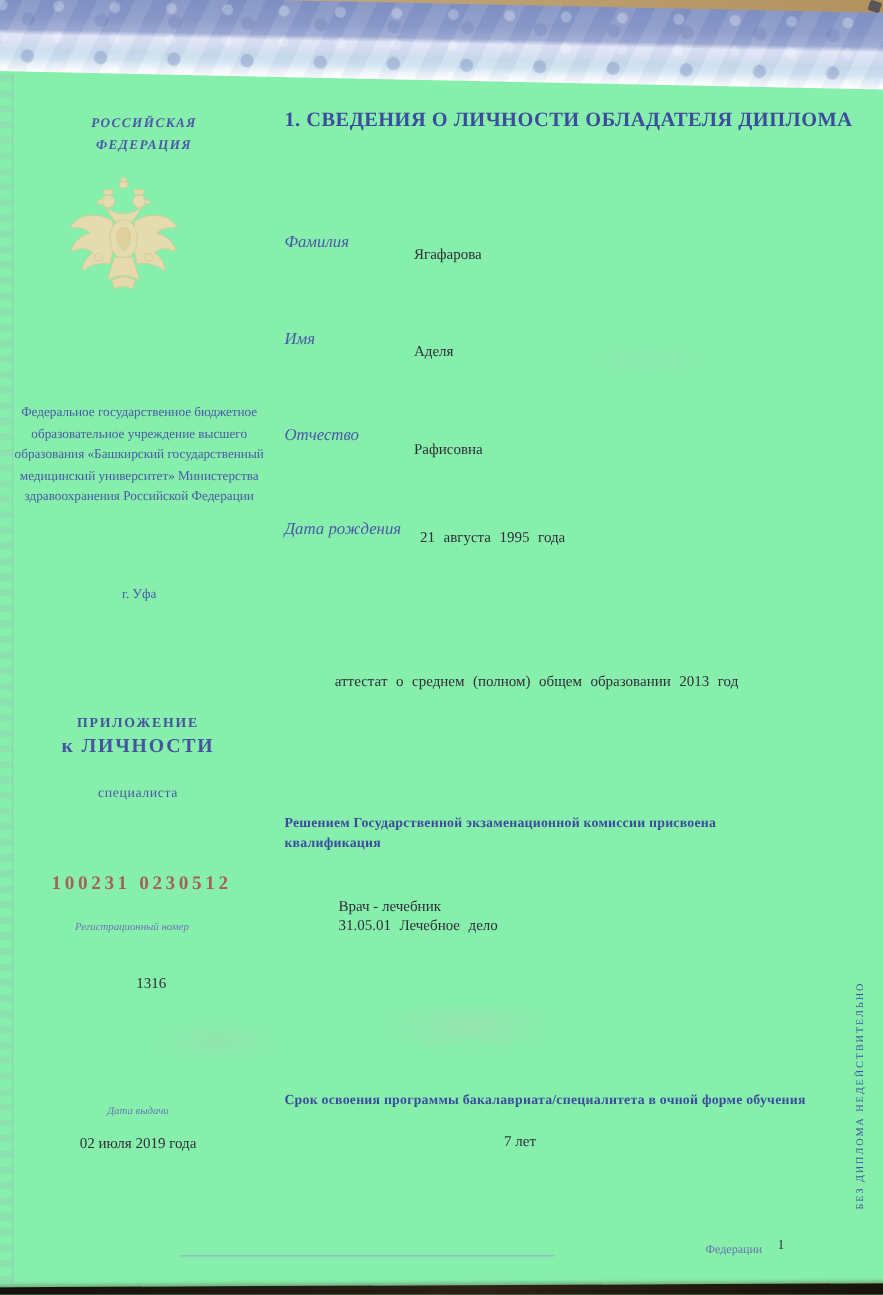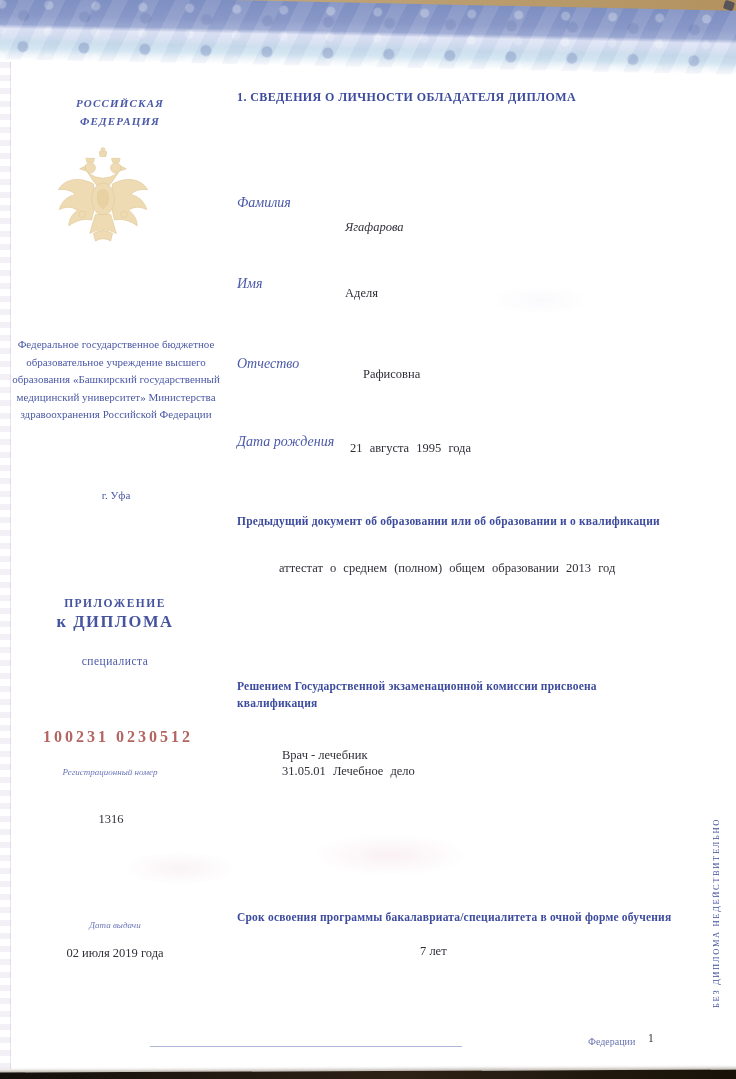"РОССИЙСКАЯ" #photo { background: #ffffff -> #86efac }
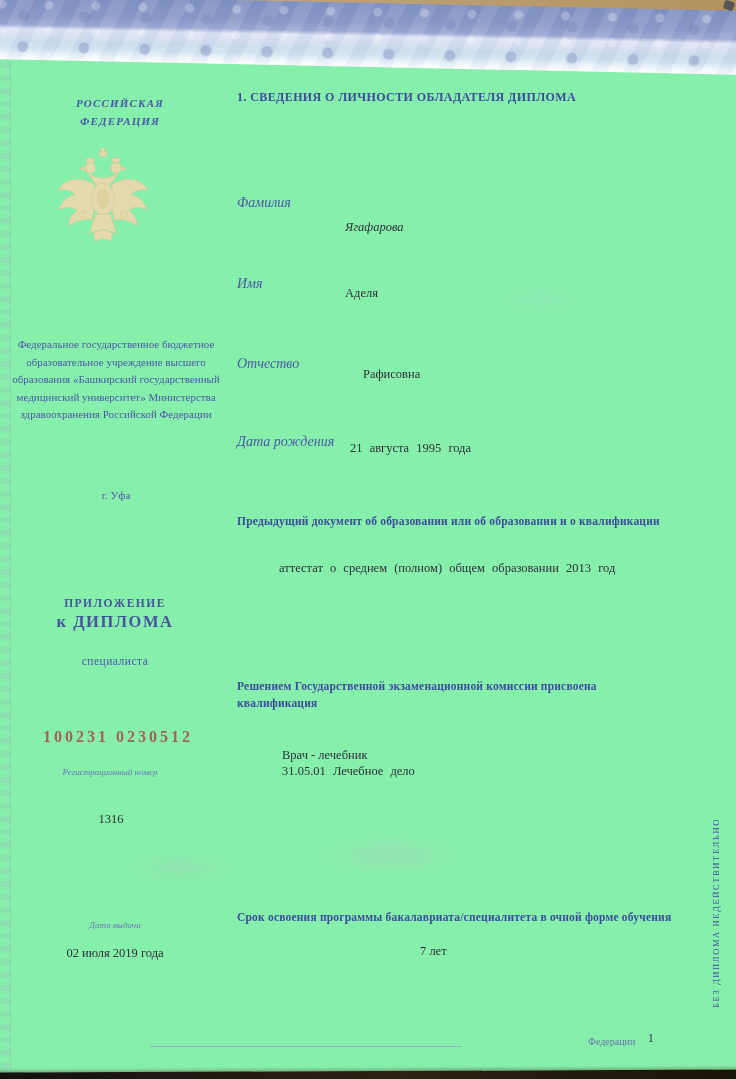"1. СВЕДЕНИЯ О ЛИЧНОСТИ ОБЛАДАТЕЛЯ" .sec-title { font-size: 12px -> 17px }
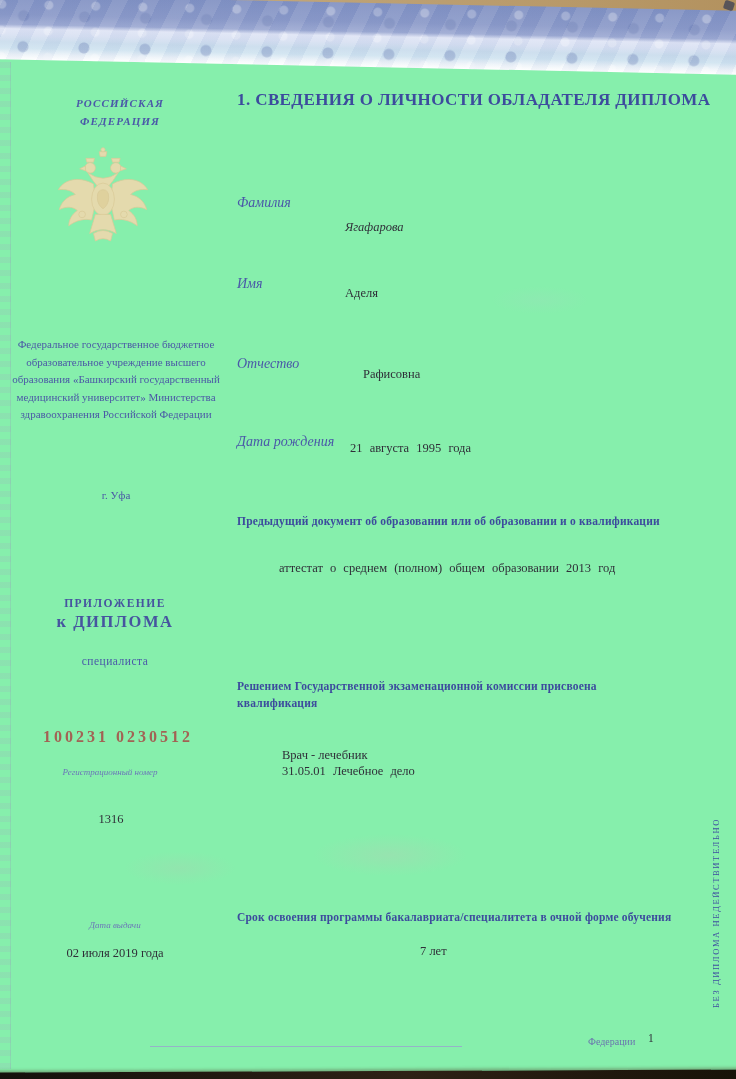"Ягафарова" div.abs { font-style: italic -> none; top: 220px -> 205px }
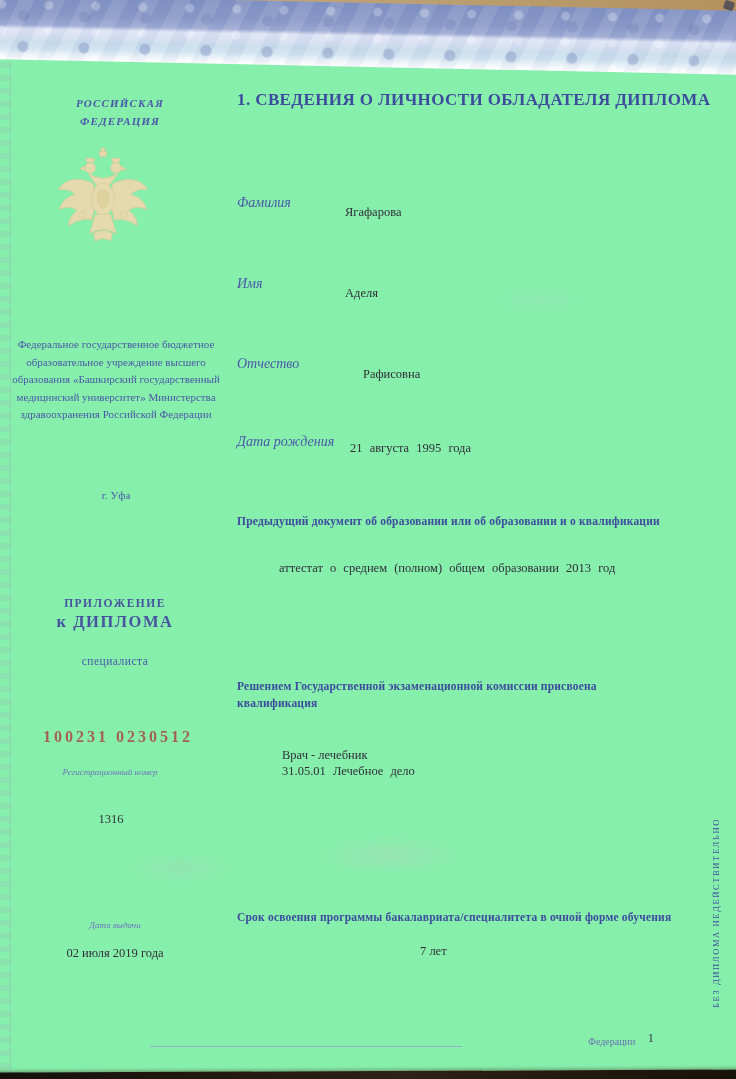"Рафисовна" div.abs { margin-left: 18px -> none }
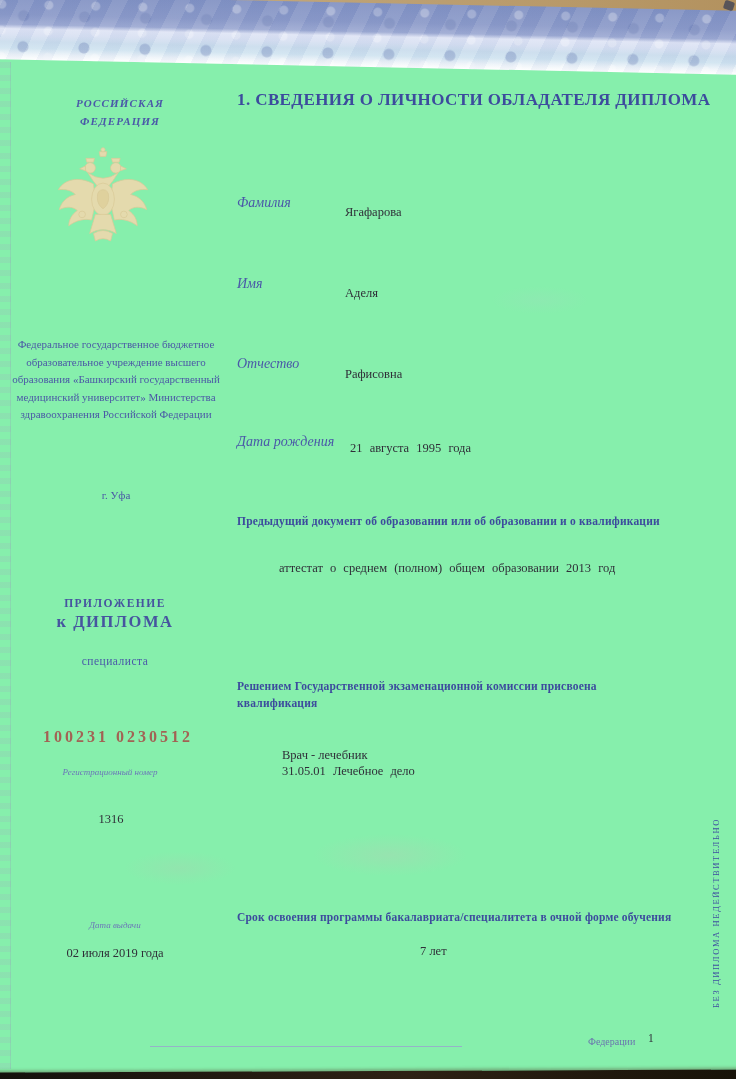"Предыдущий документ об образовании или" div.abs { html: <div>Предыдущий документ об образовании или об образовании и о квалификации</div> -> none }
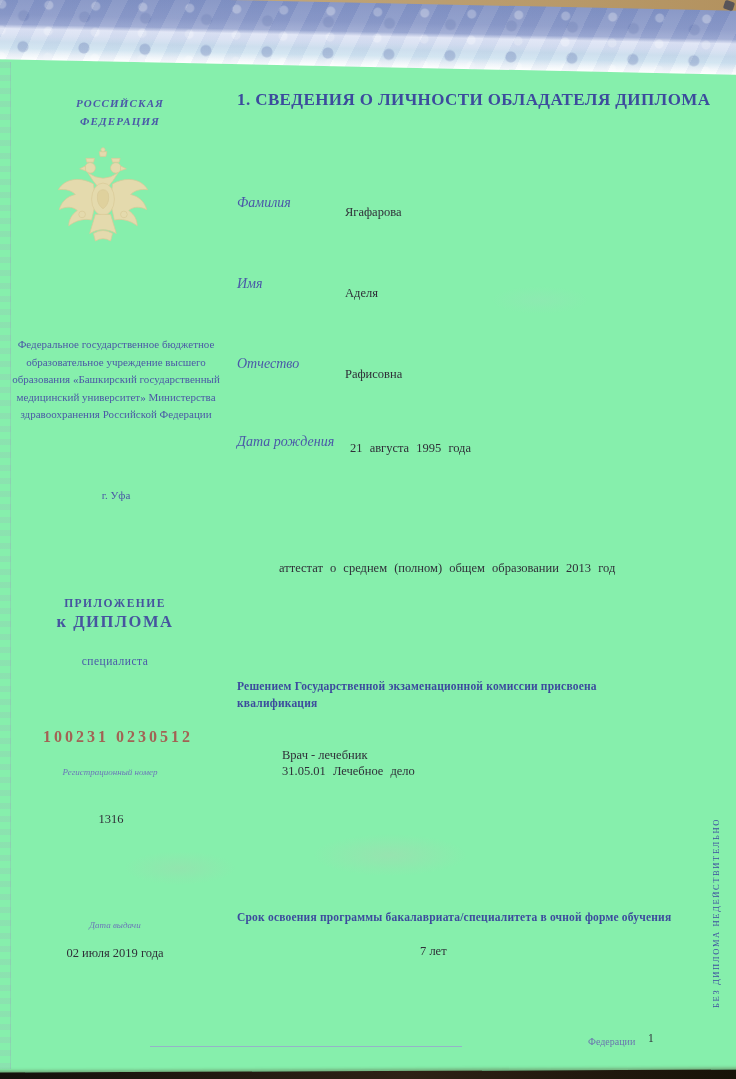"к ДИПЛОМА" div.abs { text: ДИПЛОМА -> ЛИЧНОСТИ }
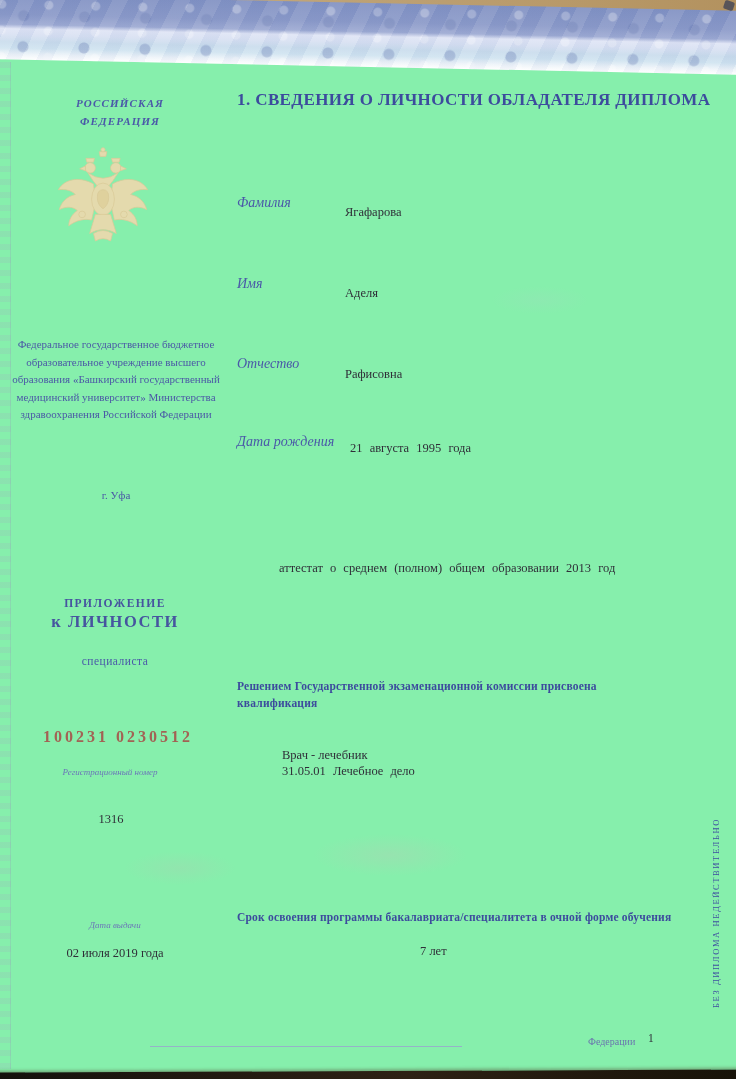"1316" div.abs { left: 56px -> 71px }
